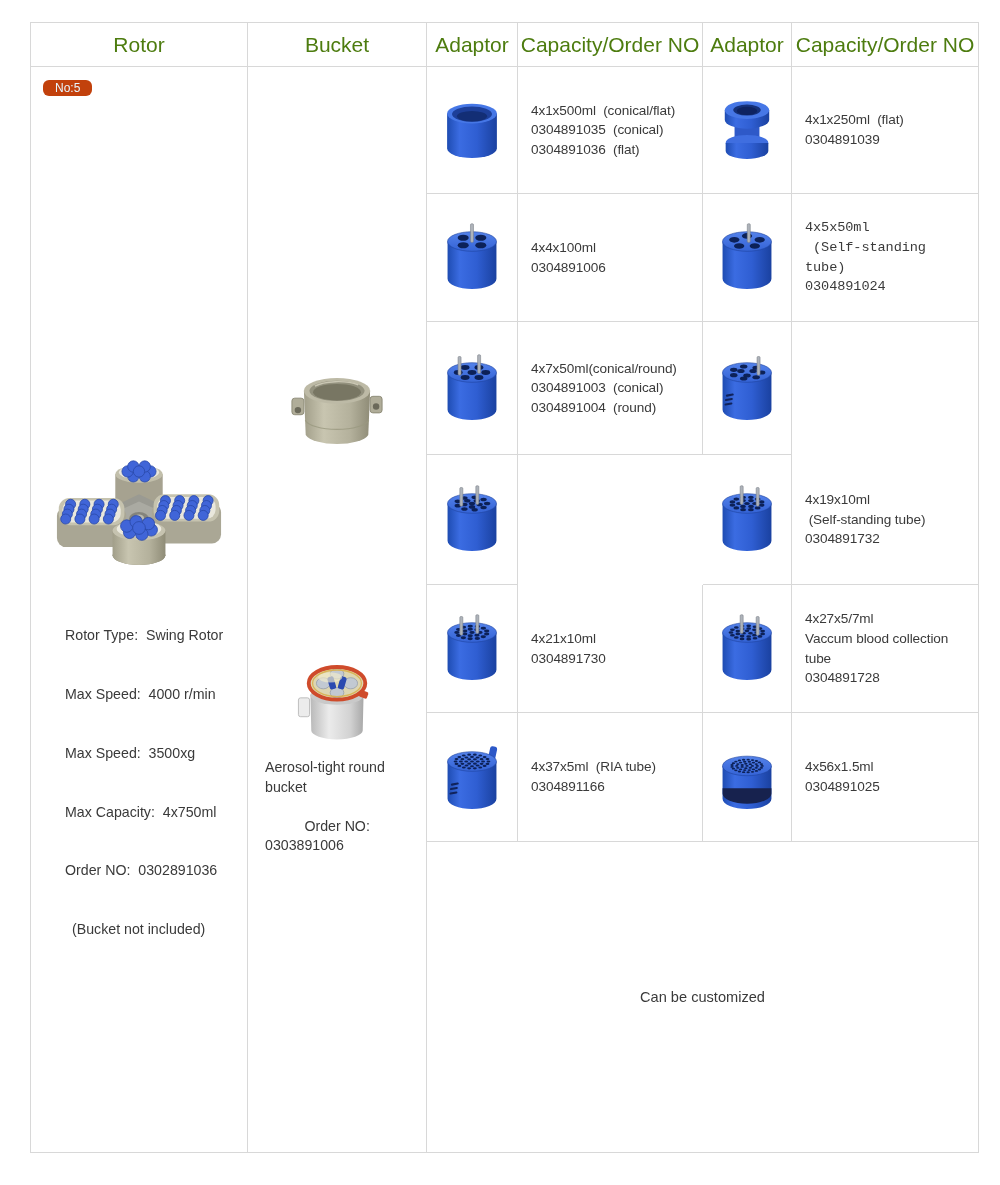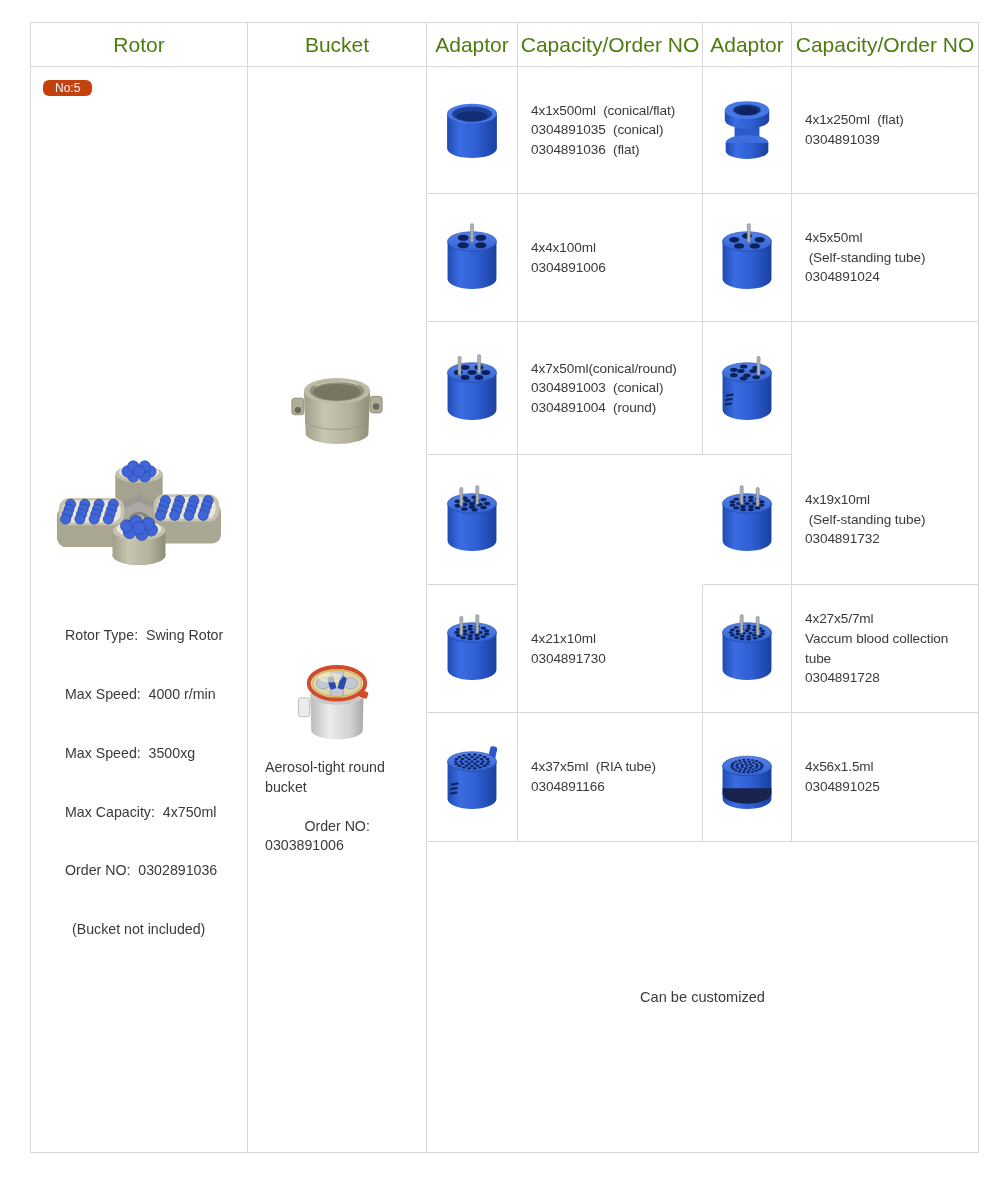"4x5x50ml" div.cell { font-family: none -> Liberation Mono, monospace }
